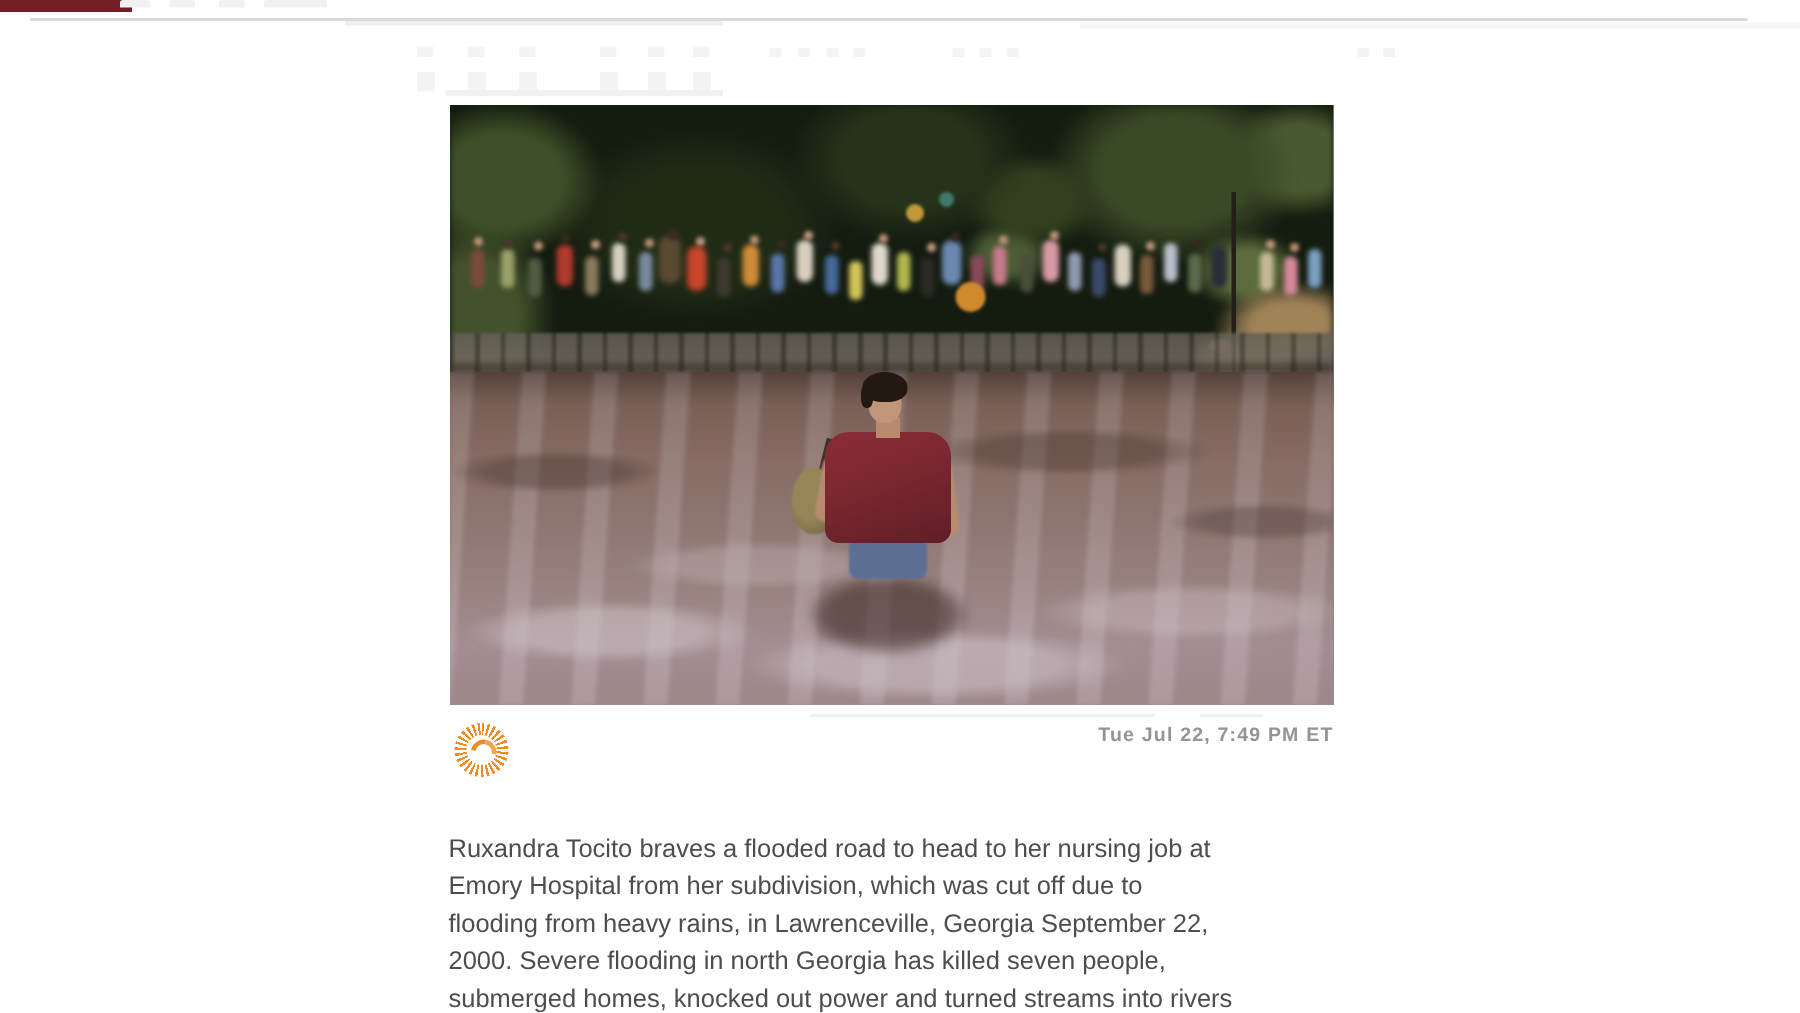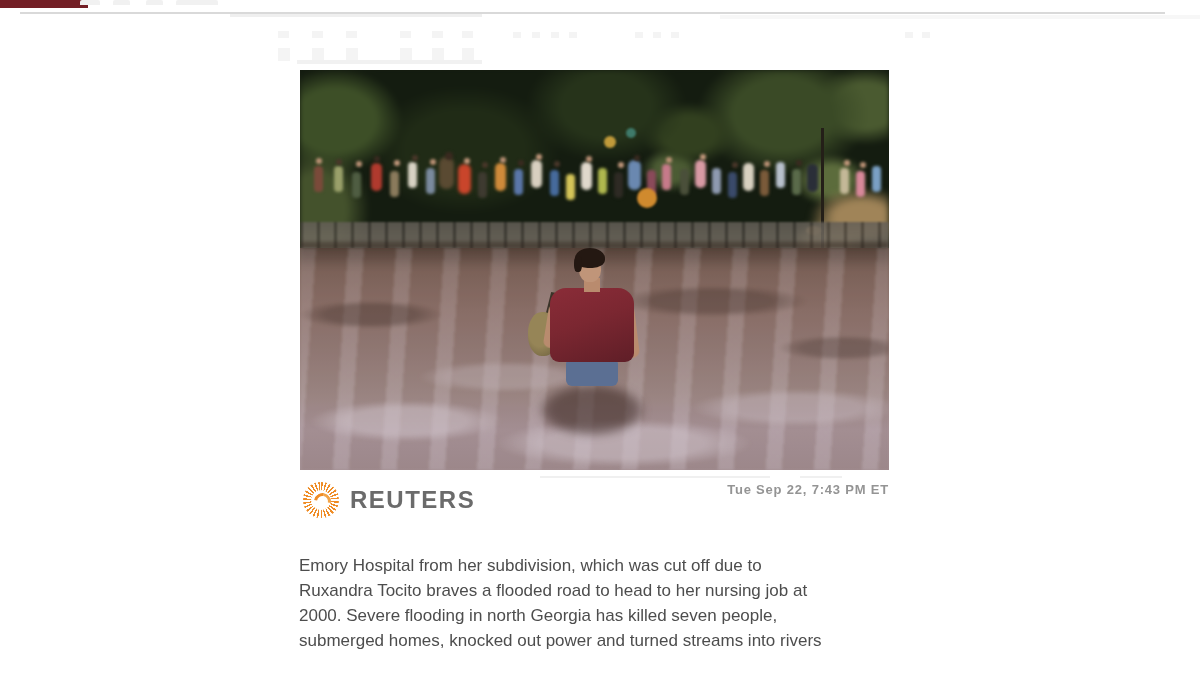"REUTERS" span.reuters-word { html: <span>REUTERS</span> -> none }
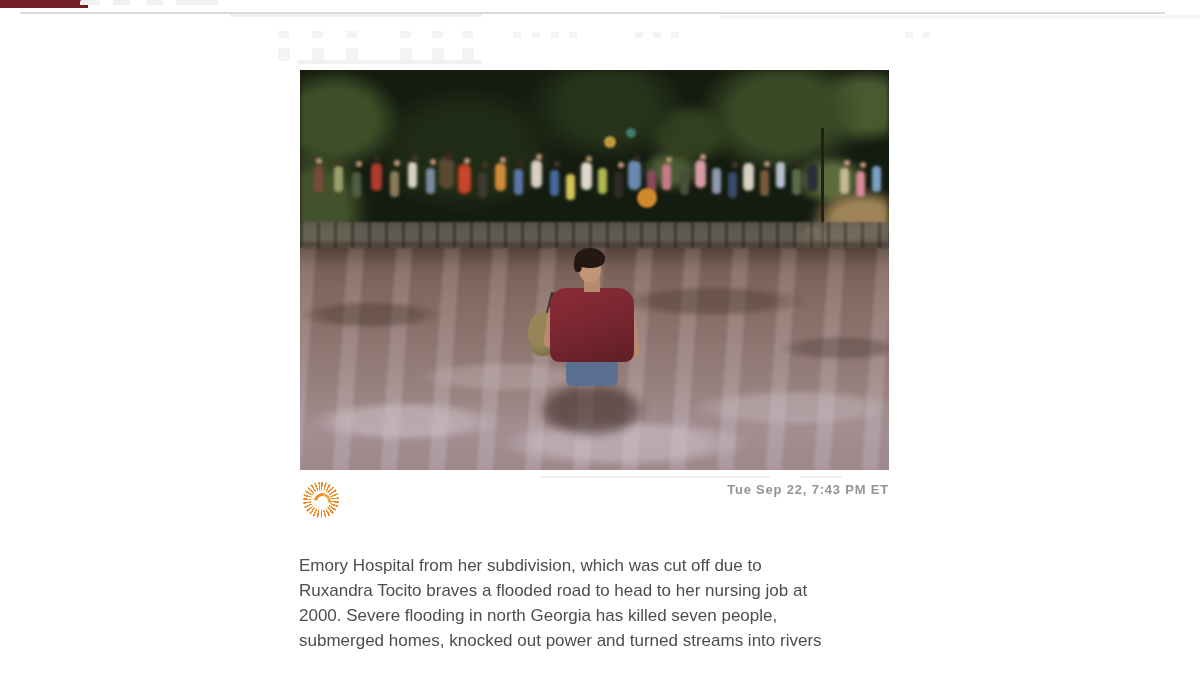"Tue Sep 22, 7:43 PM" div.timestamp { text: Sep 22, 7:43 -> Jul 22, 7:49 }
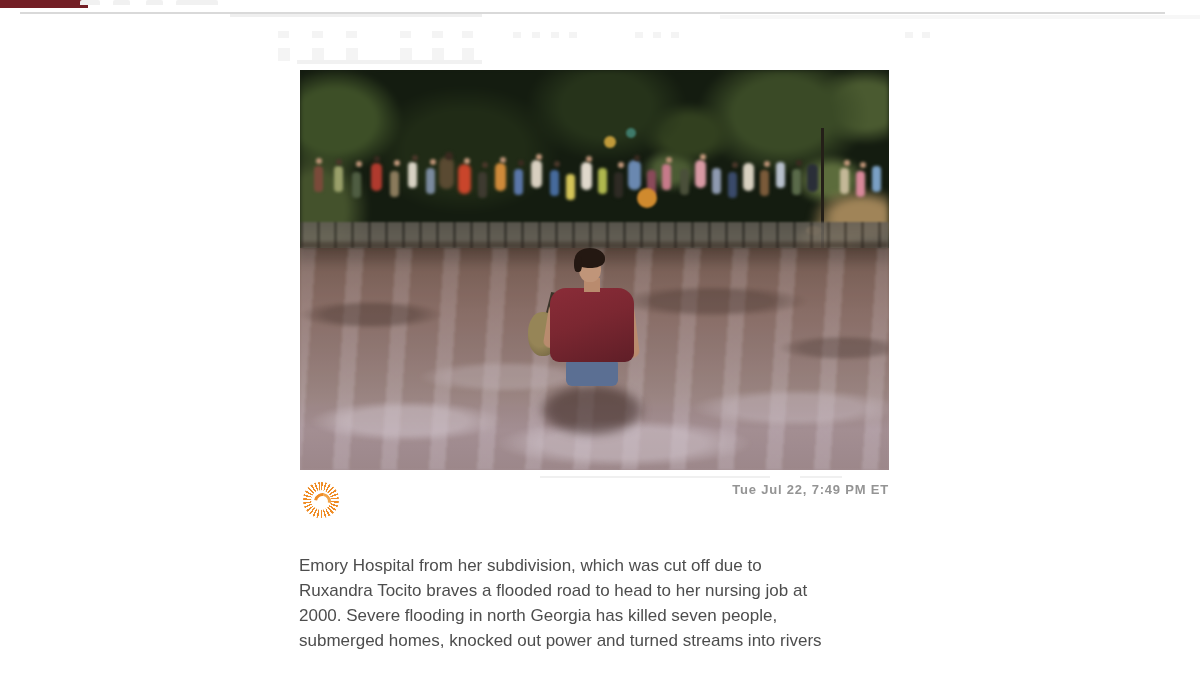"Emory Hospital from her subdivision," div.cap-line { order: before "Ruxandra Tocito braves a flooded" -> after "Ruxandra Tocito braves a flooded" }
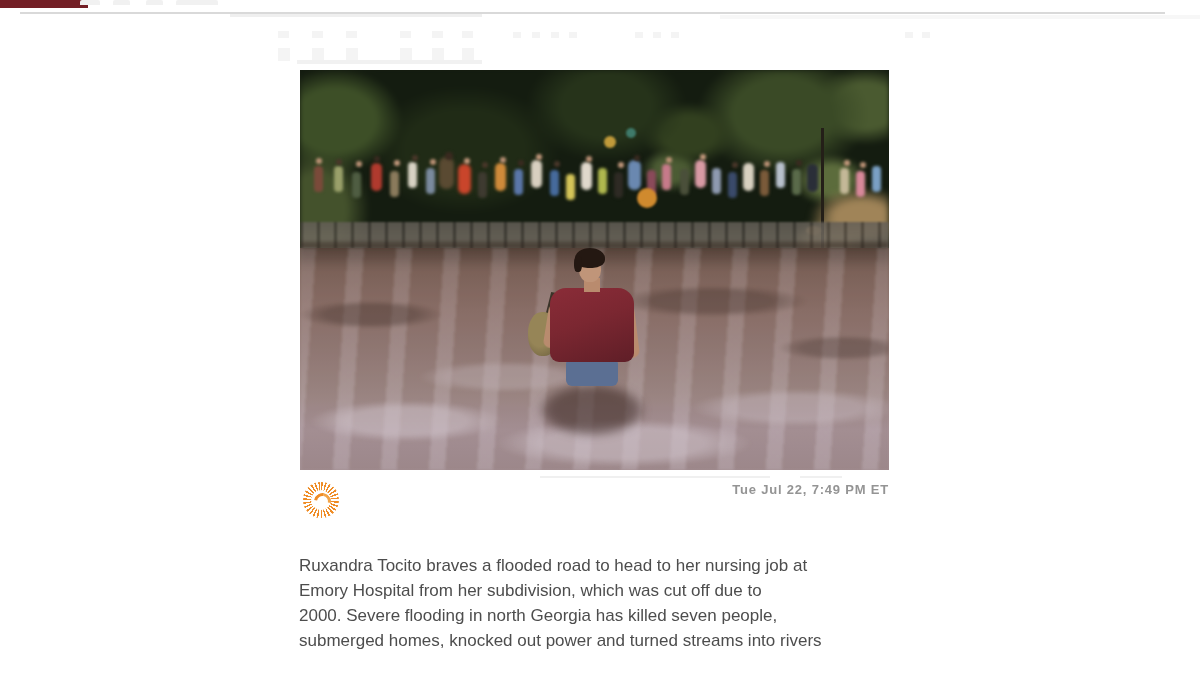"flooding from heavy rains, in" div.cap-line { html: none -> <div>flooding from heavy rains, in Lawrenceville, Georgia September 22,</div> }
